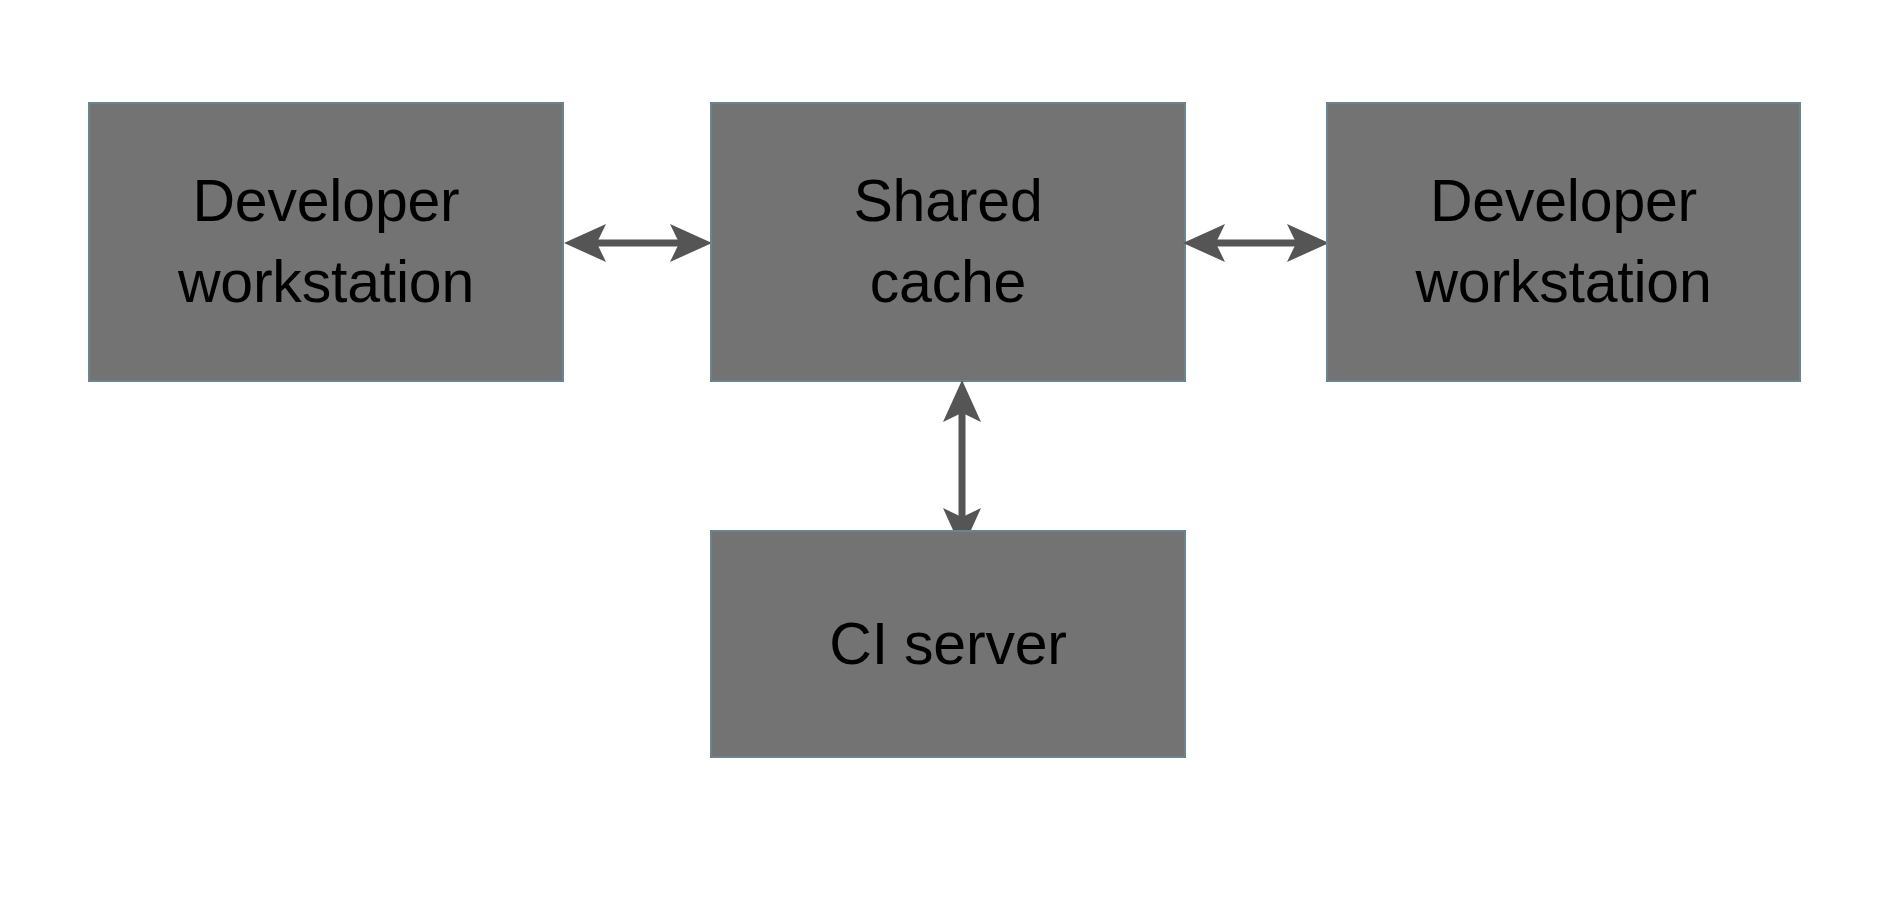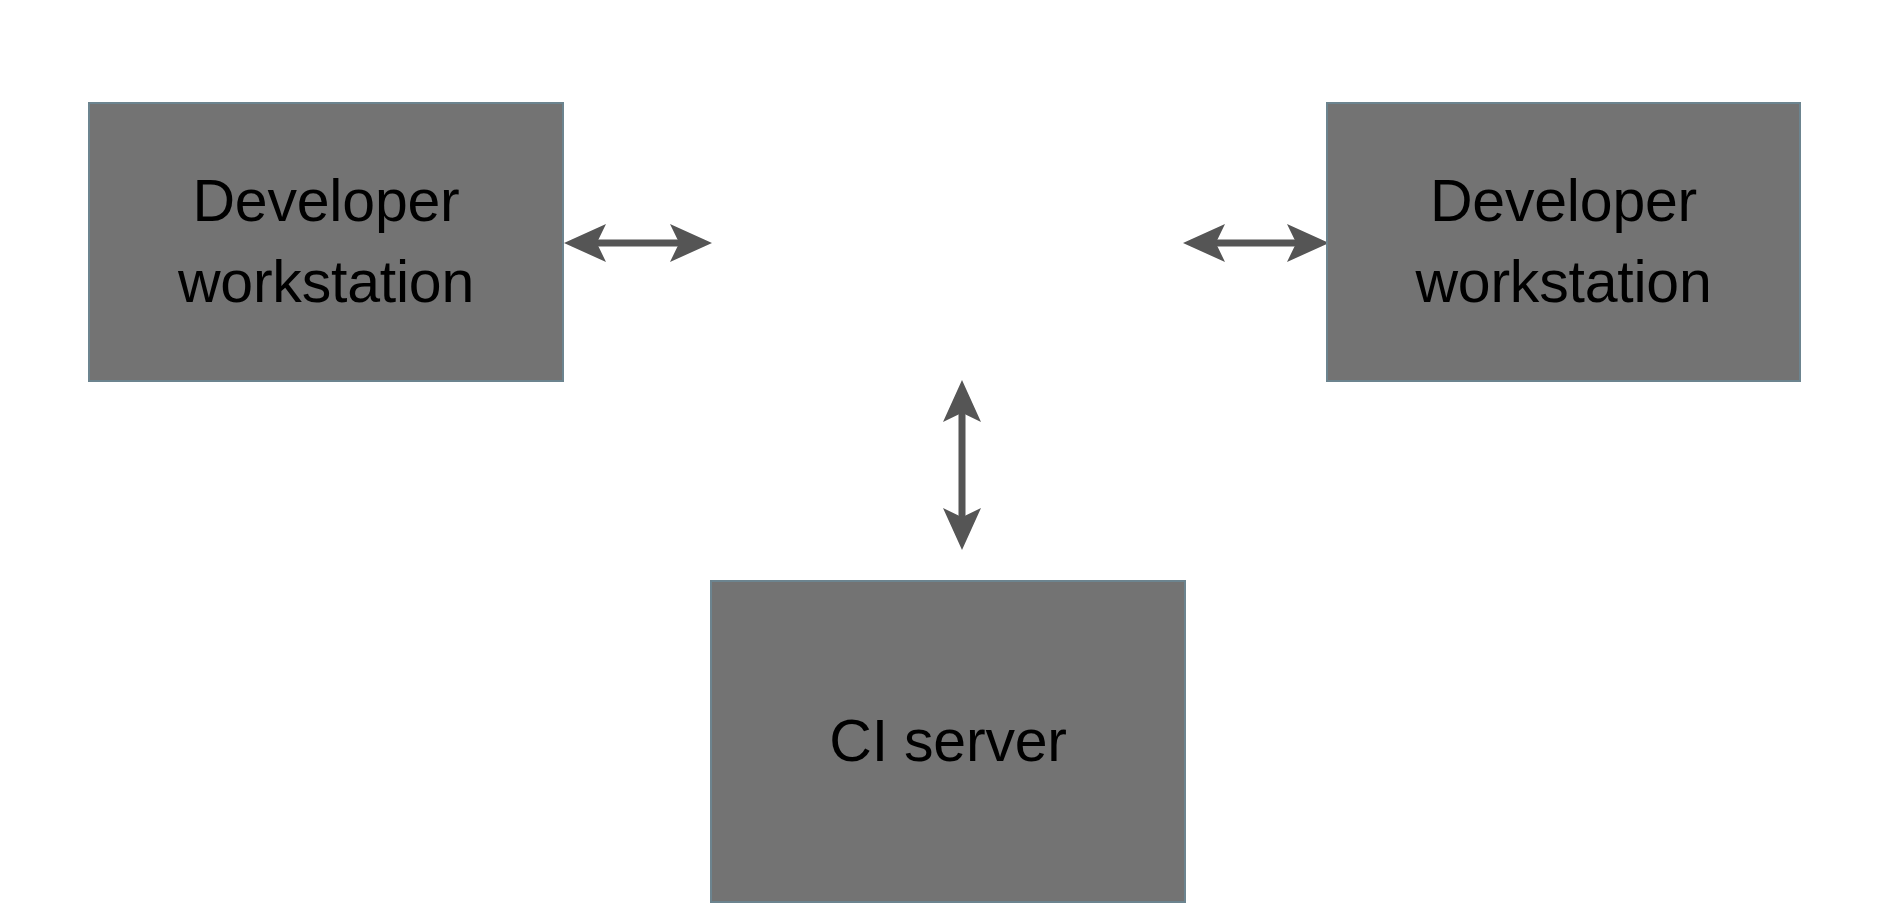"Shared" div.node { html: none -> <div> <span>Shared cache</span> </div> }
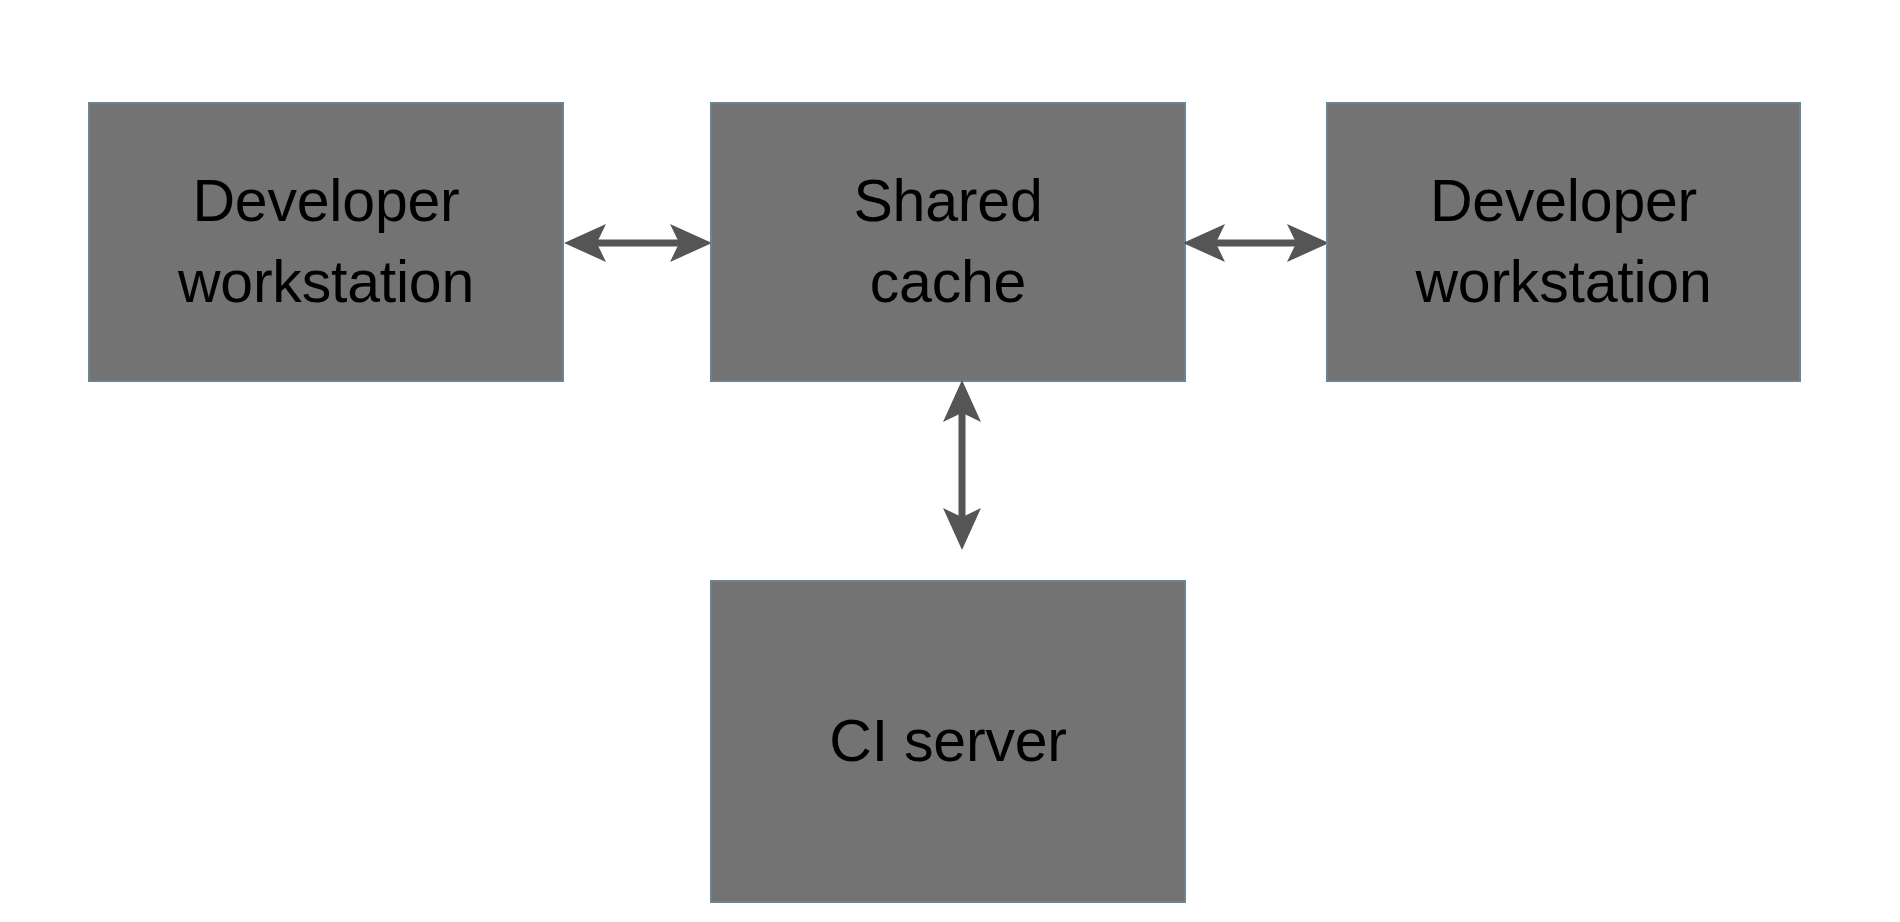"CI server" #node-ci { height: 323px -> 228px; top: 580px -> 530px }
